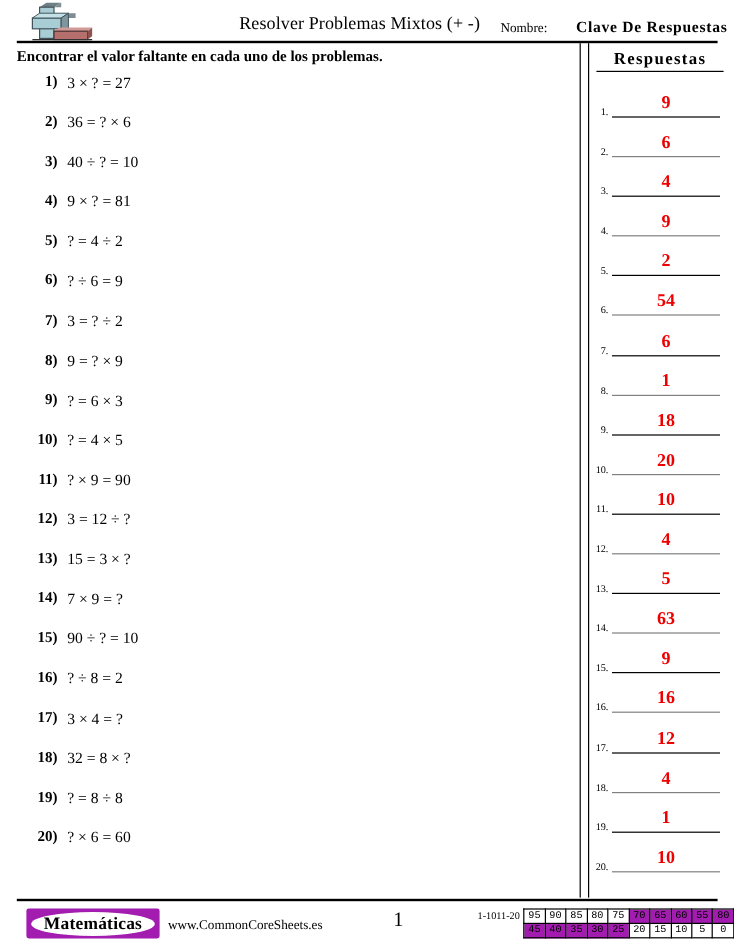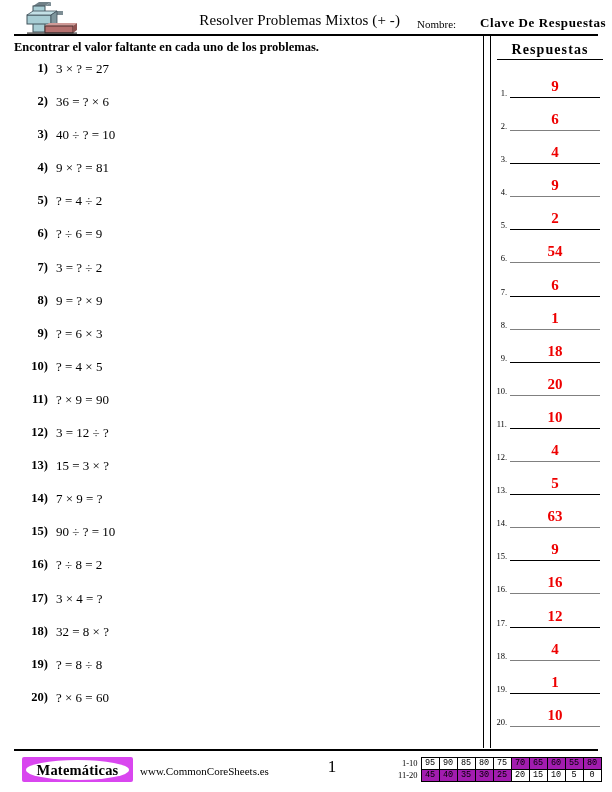"Matemáticas" #brand-badge { background: #d946ef -> #a21caf }
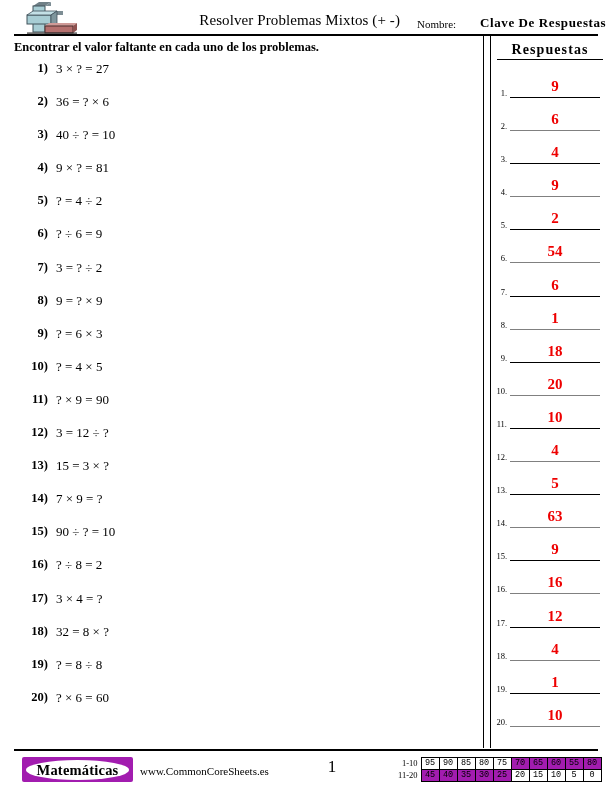"1-10" .grade-row-labels { flex-direction: column -> row }
